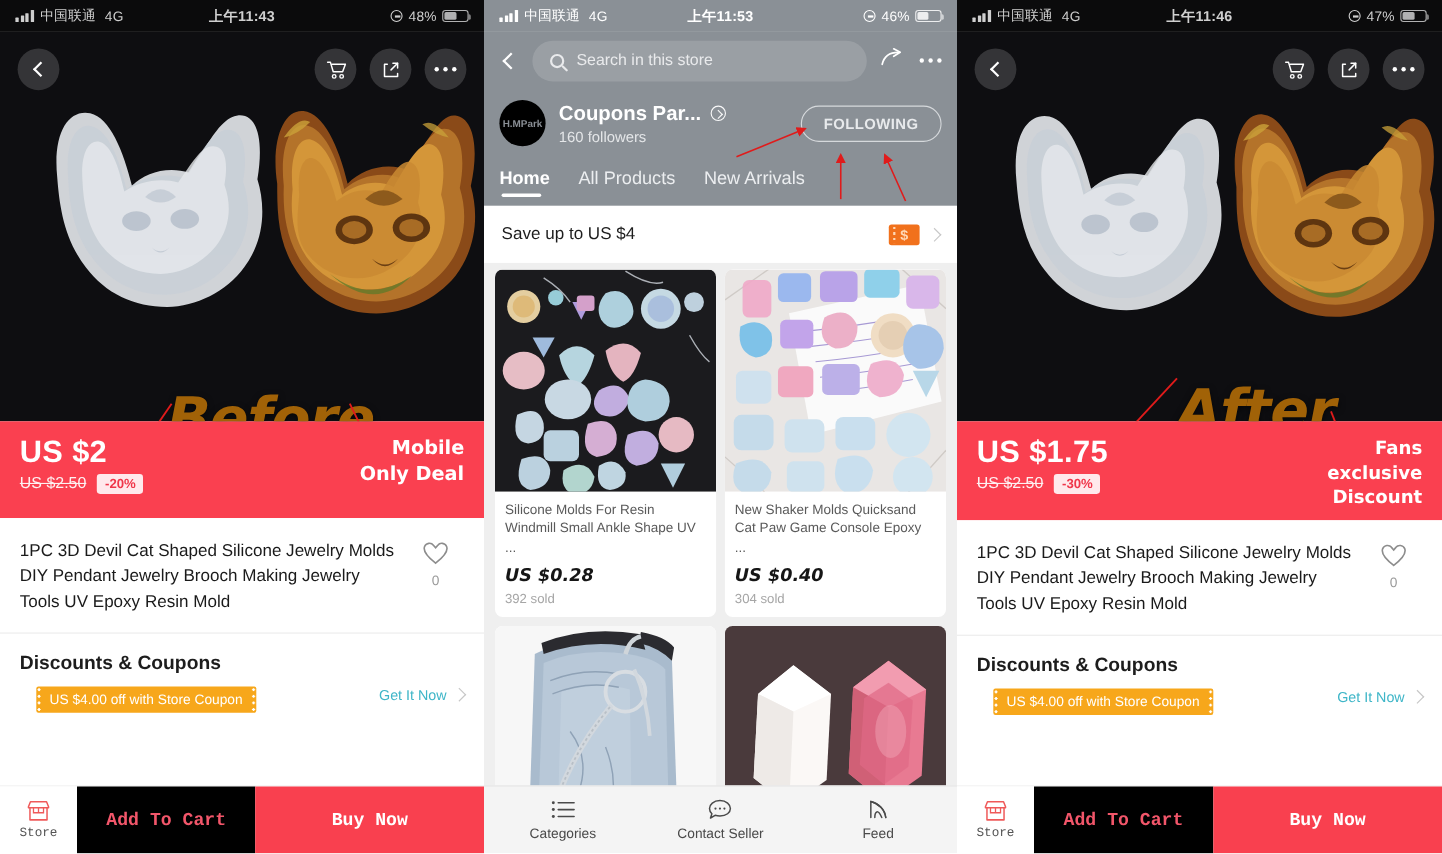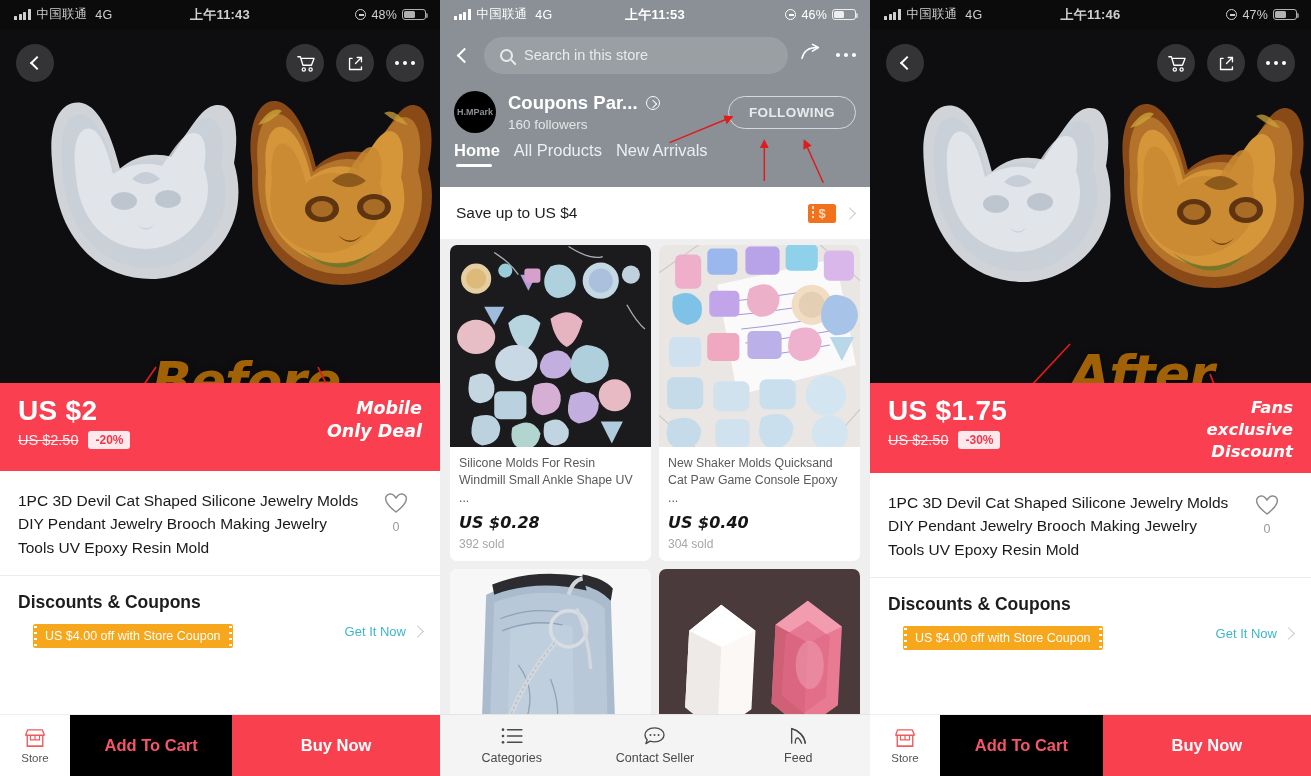"Home" .store-tabs { gap: 14px -> 26px; padding-bottom: 20px -> 8px }
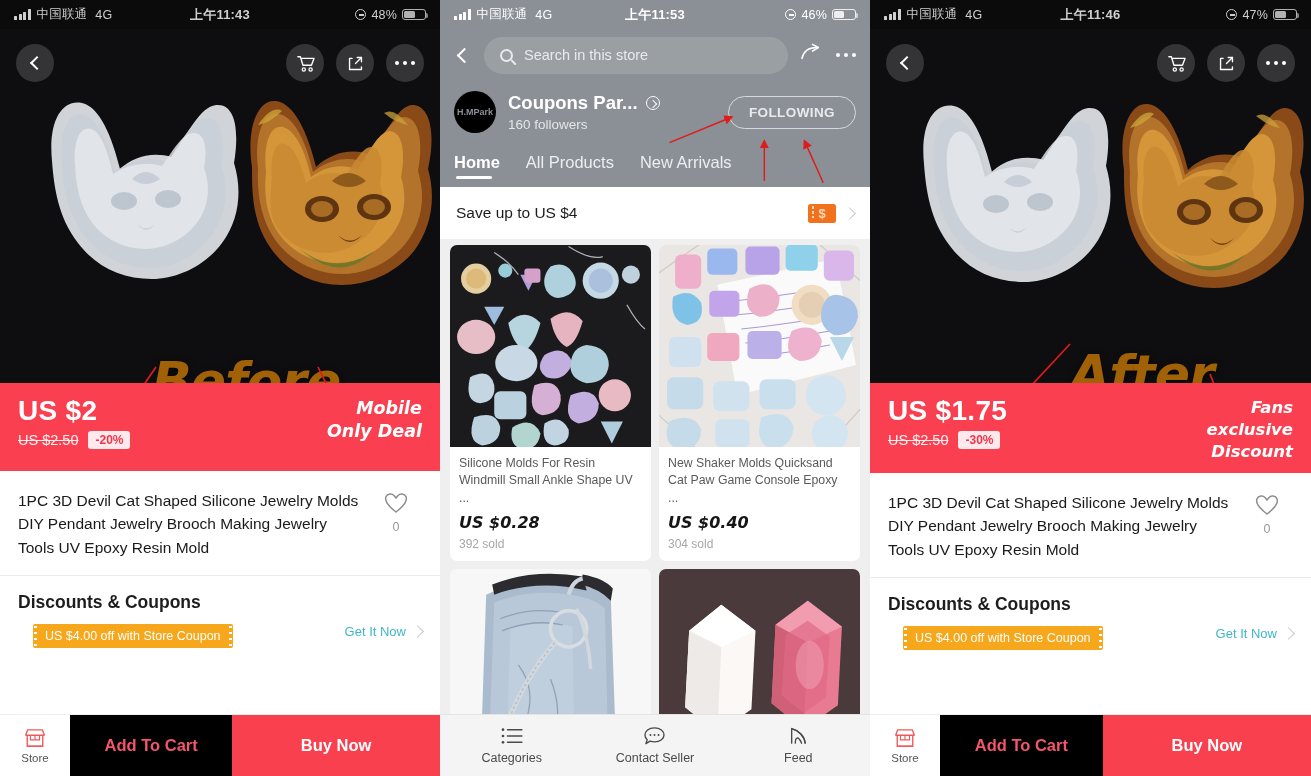"Mobile" .price-tag { font-style: italic -> none }
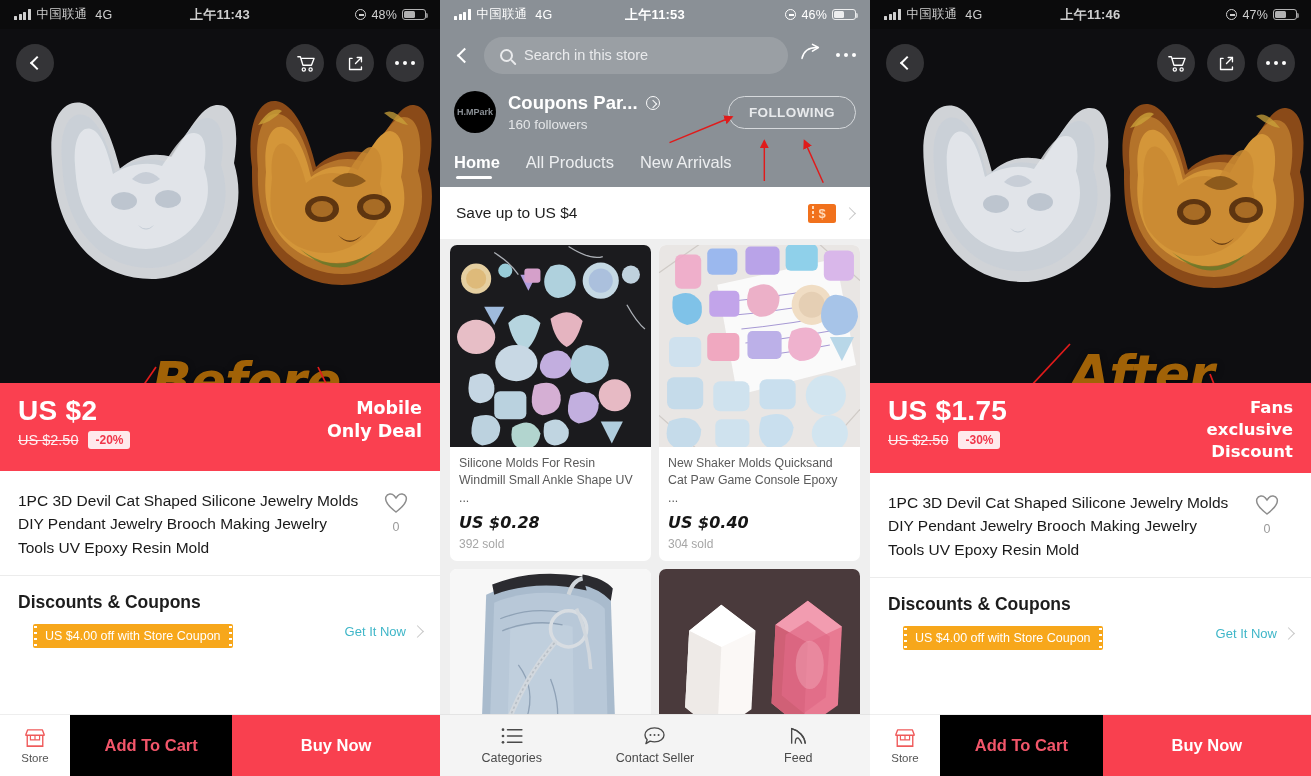"Store" .pdp-bottom { font-family: none -> Liberation Mono, monospace }
